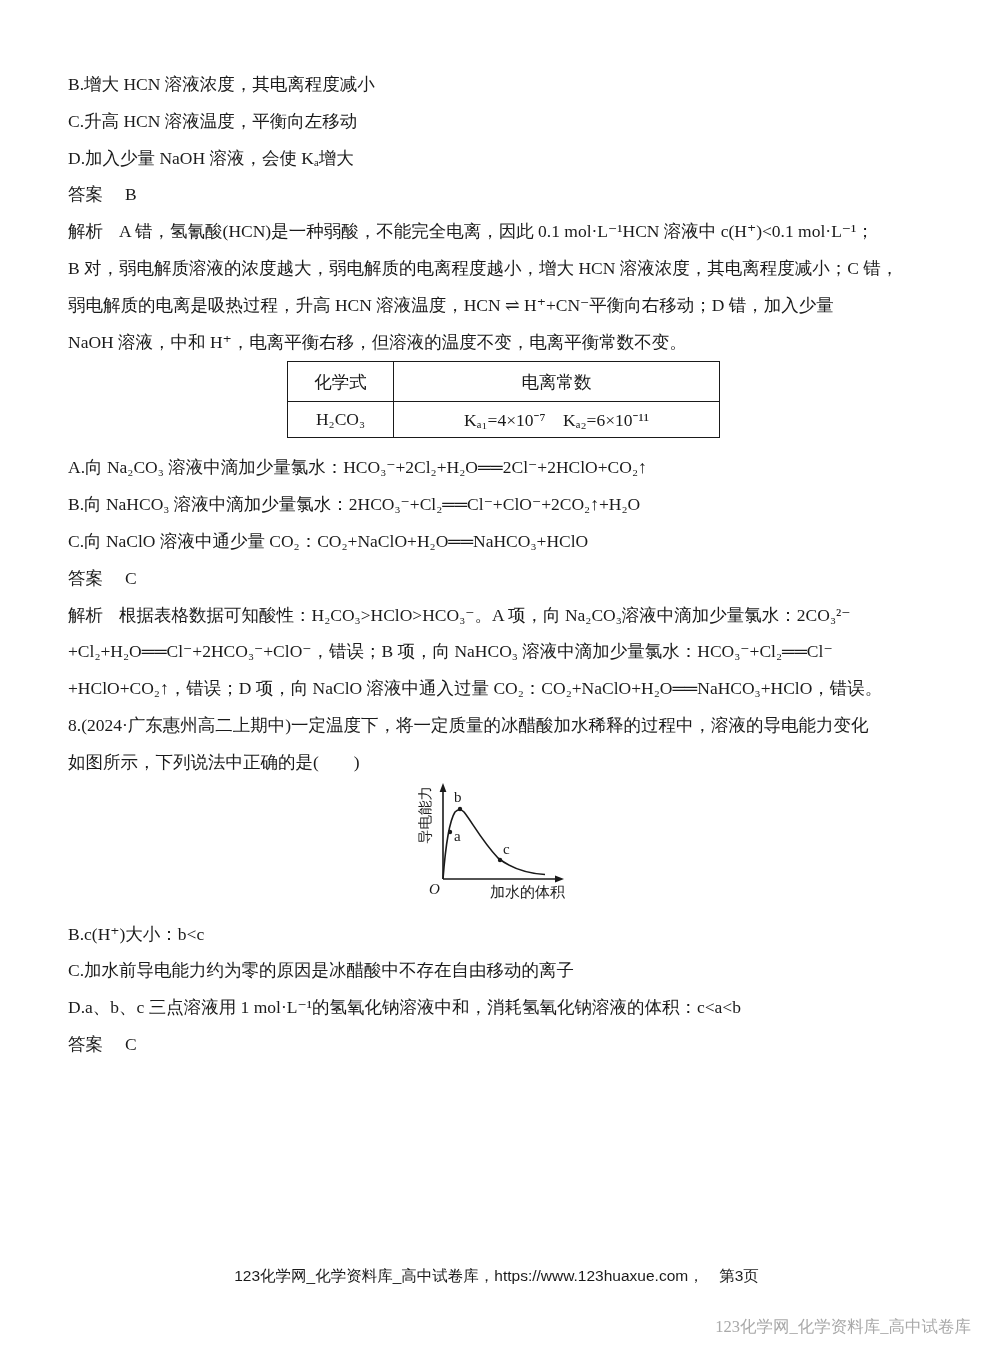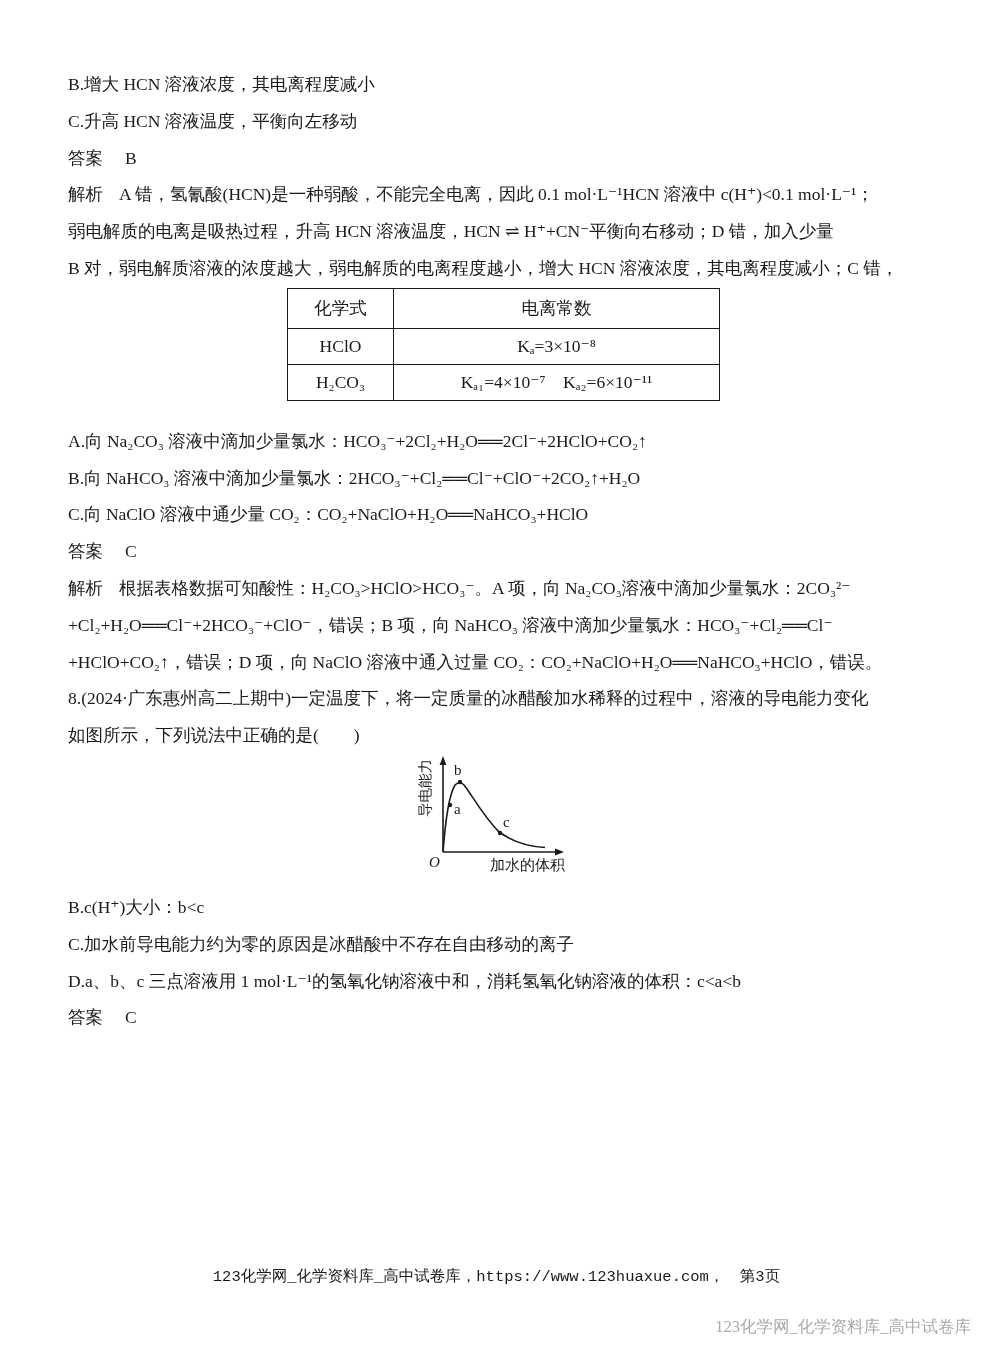"D.加入少量 NaOH 溶液，会使 Kₐ增大" div.line { html: none -> <div>D.加入少量 NaOH 溶液，会使 Kₐ增大</div> }
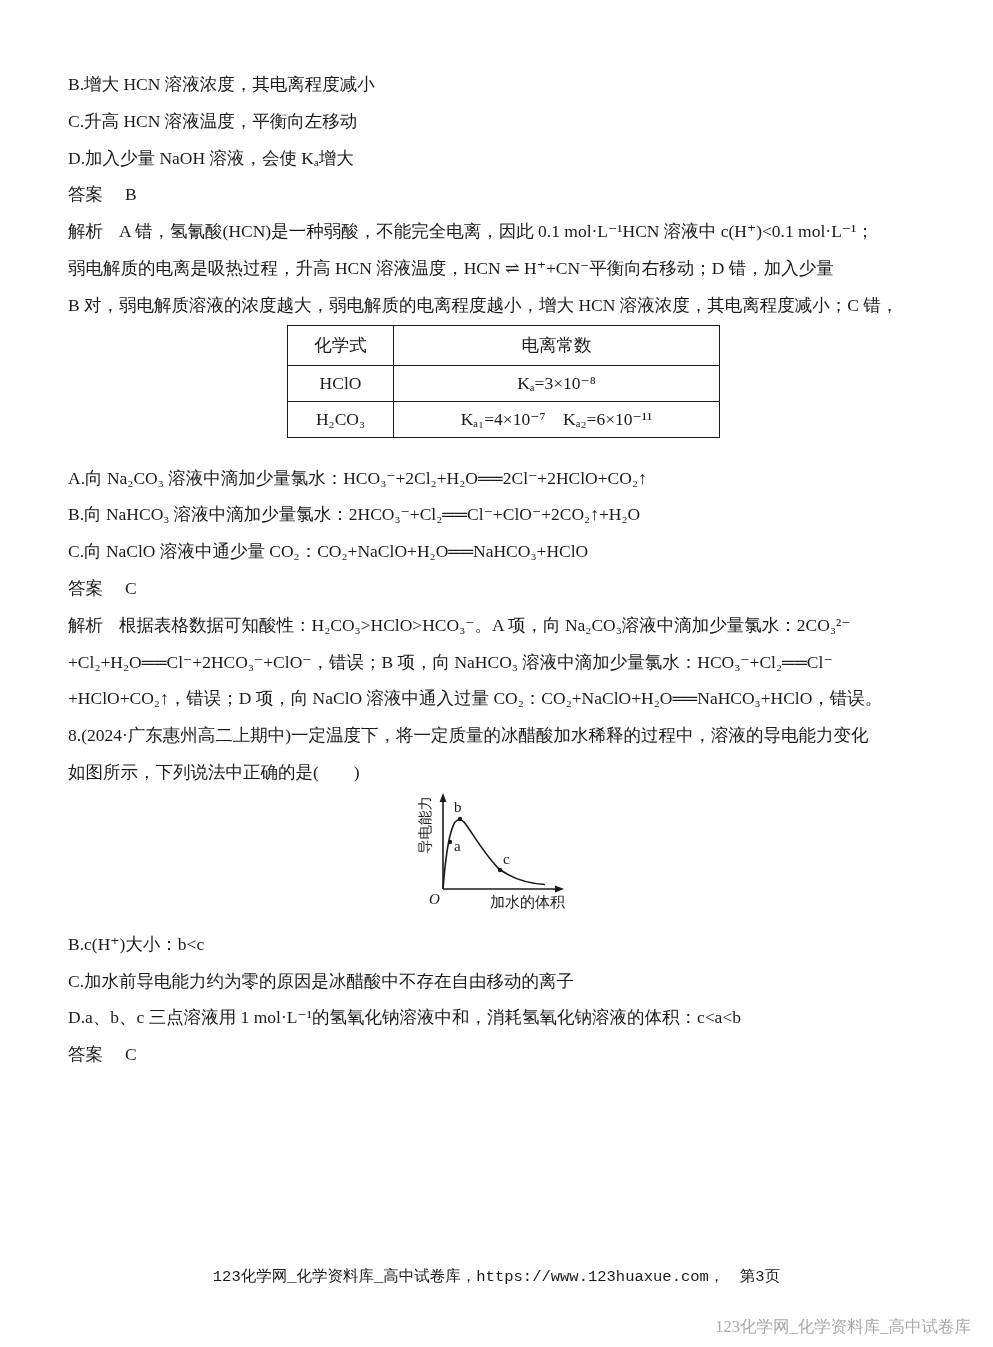"弱电解质的电离是吸热过程，升高 HCN 溶液温度，HCN ⇌" div.line { order: before "B 对，弱电解质溶液的浓度越大，弱电解质的电离程度越小，增大 HCN" -> after "B 对，弱电解质溶液的浓度越大，弱电解质的电离程度越小，增大 HCN" }
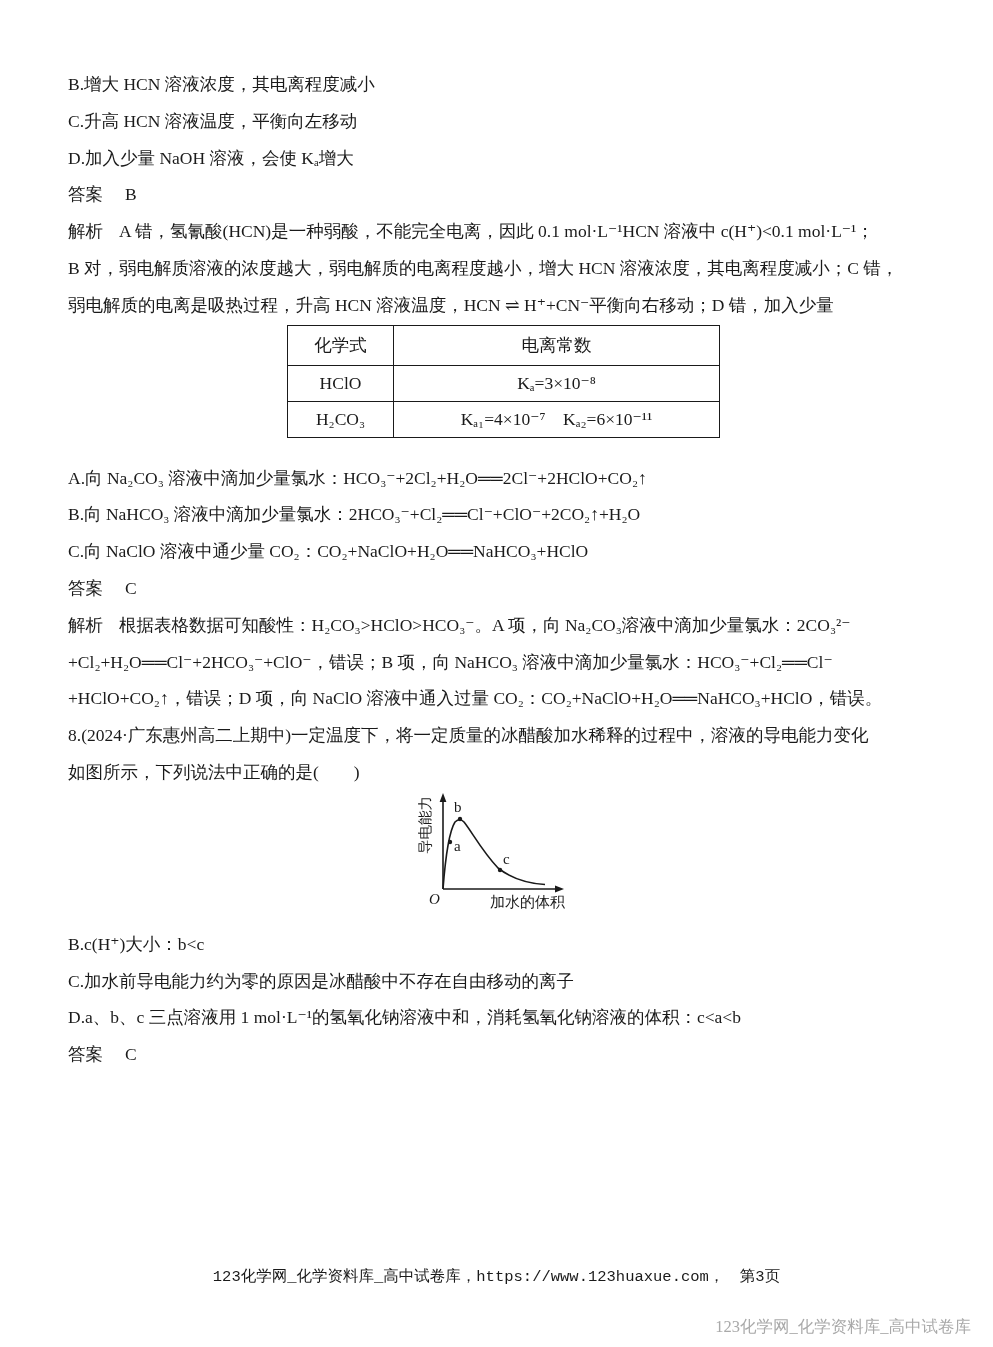"NaOH 溶液，中和 H⁺，电离平衡右移，但溶液的温度不变，电离平衡常数不变。" div.line { html: none -> <div>NaOH 溶液，中和 H⁺，电离平衡右移，但溶液的温度不变，电离平衡常数不变。</div> }
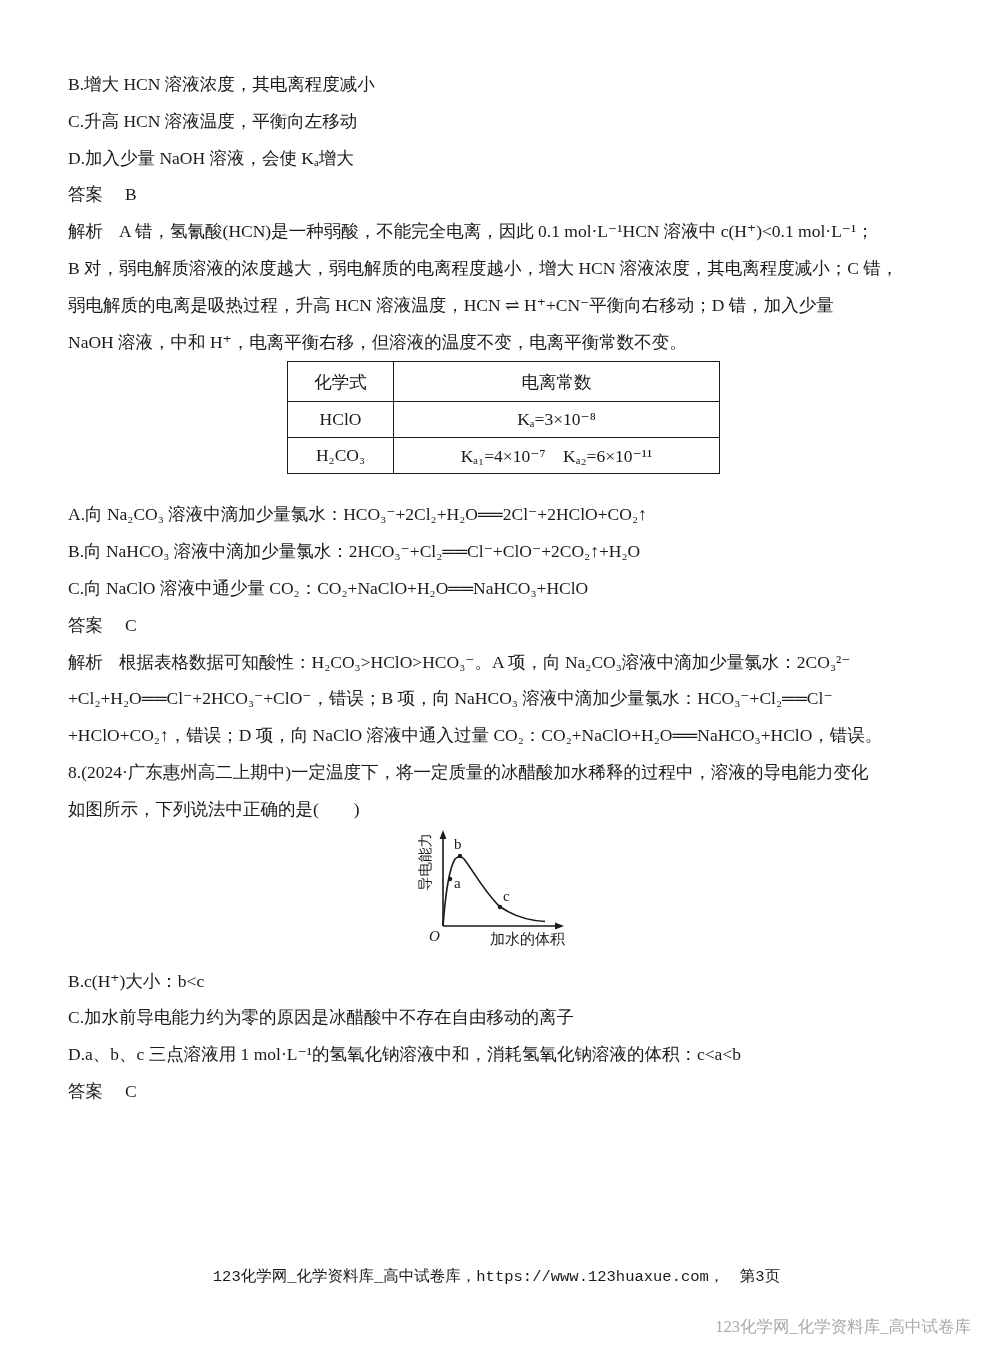"化学式" table.ktable { font-family: none -> Liberation Serif, serif; margin-bottom: 22px -> 11px }
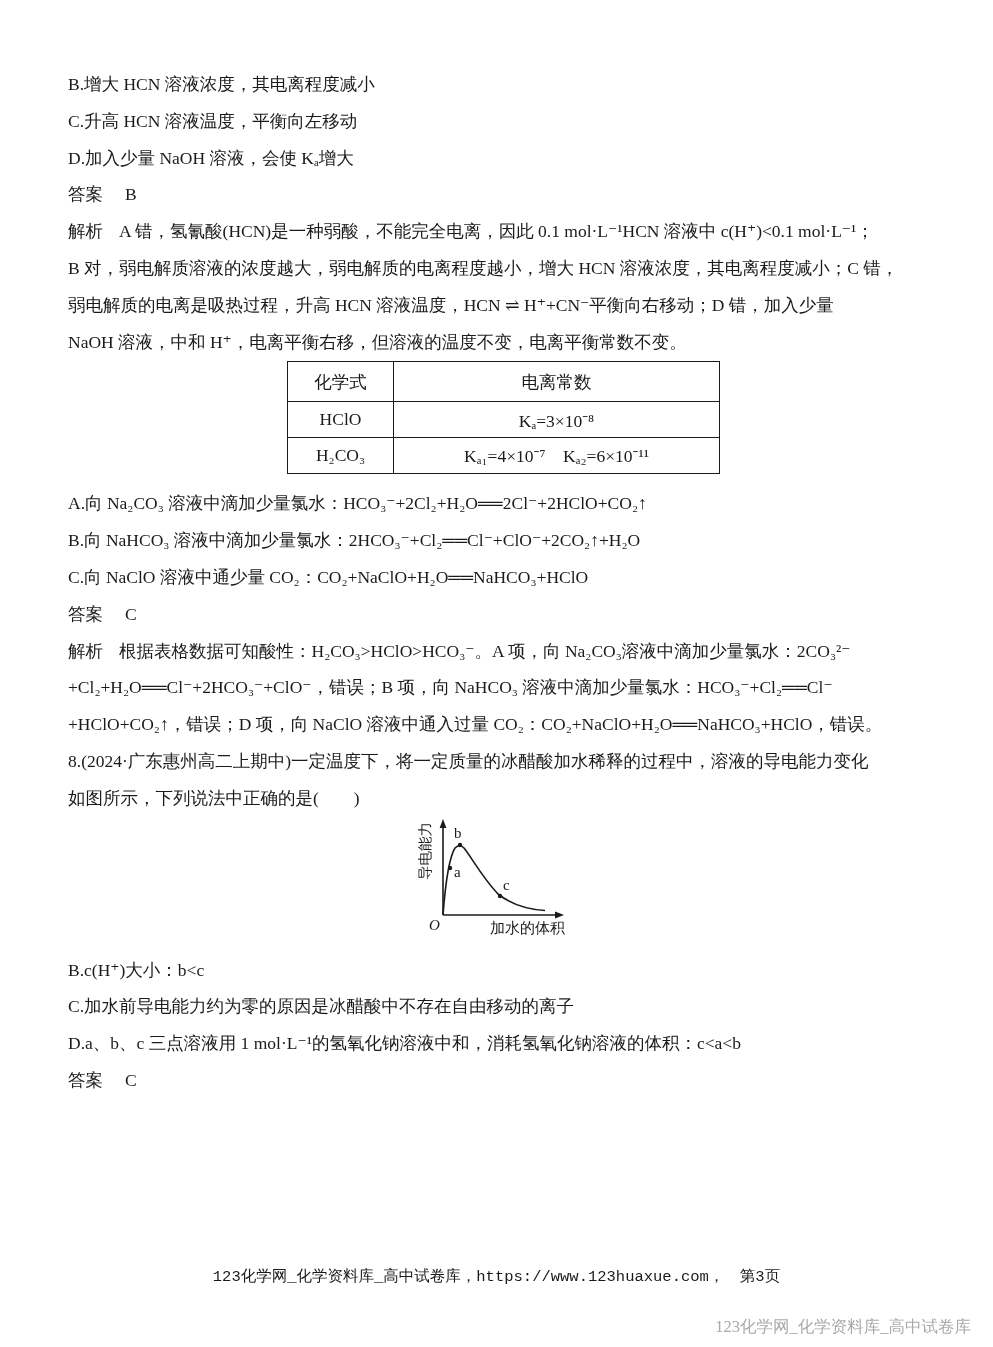"HClO" tr { html: <tr> <td>HClO</td> <td>Kₐ=3×10⁻⁸</td> </tr> -> none }
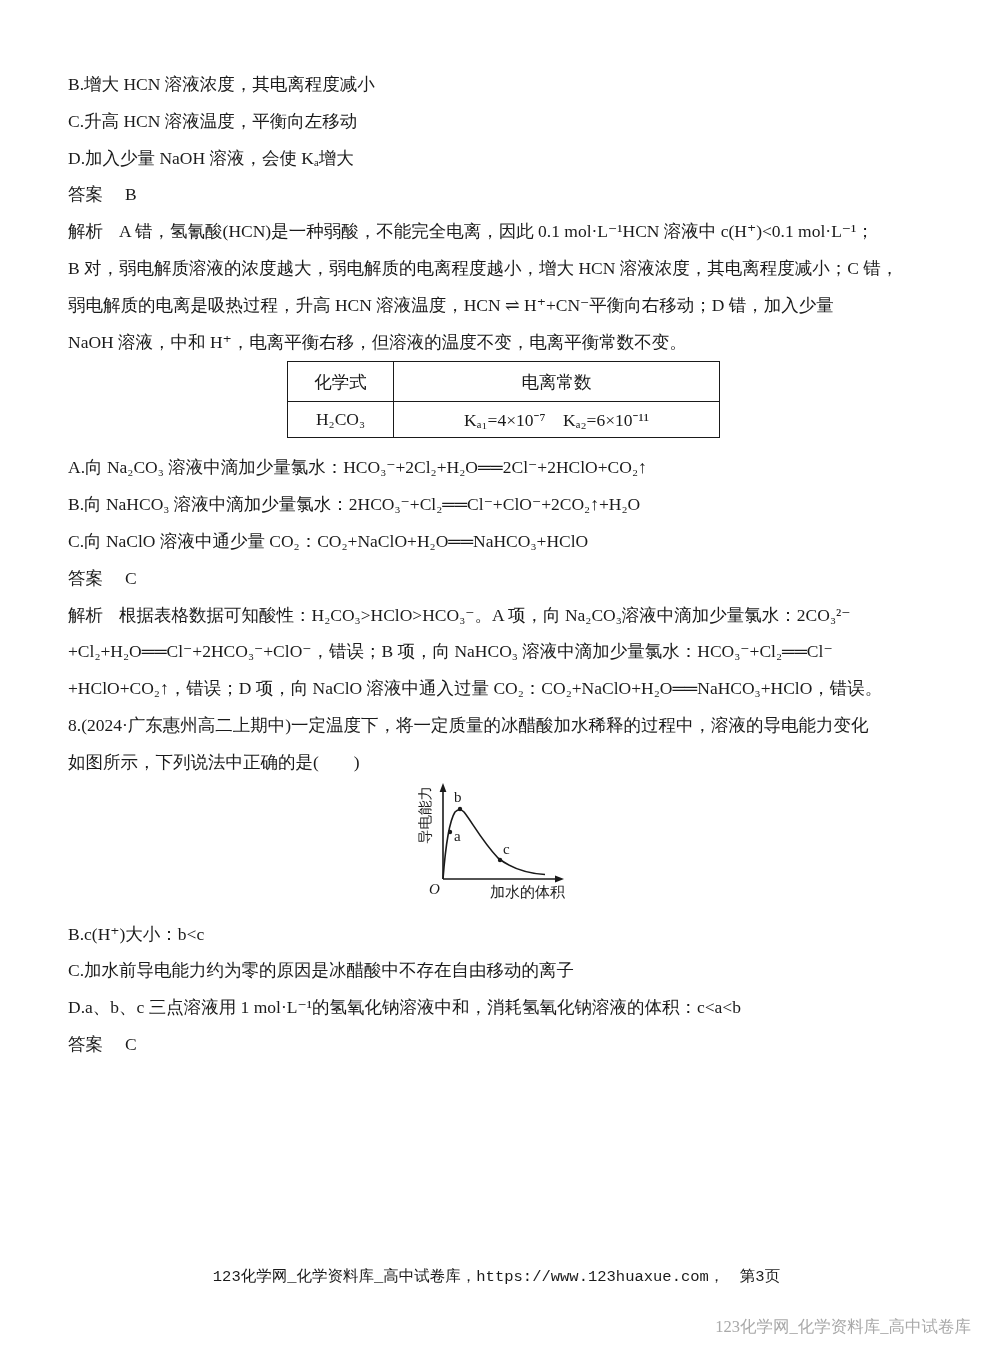"123化学网_化学资料库_高中试卷库，https://www.123huaxue" .footer { font-family: Liberation Mono, monospace -> Liberation Sans, sans-serif }
